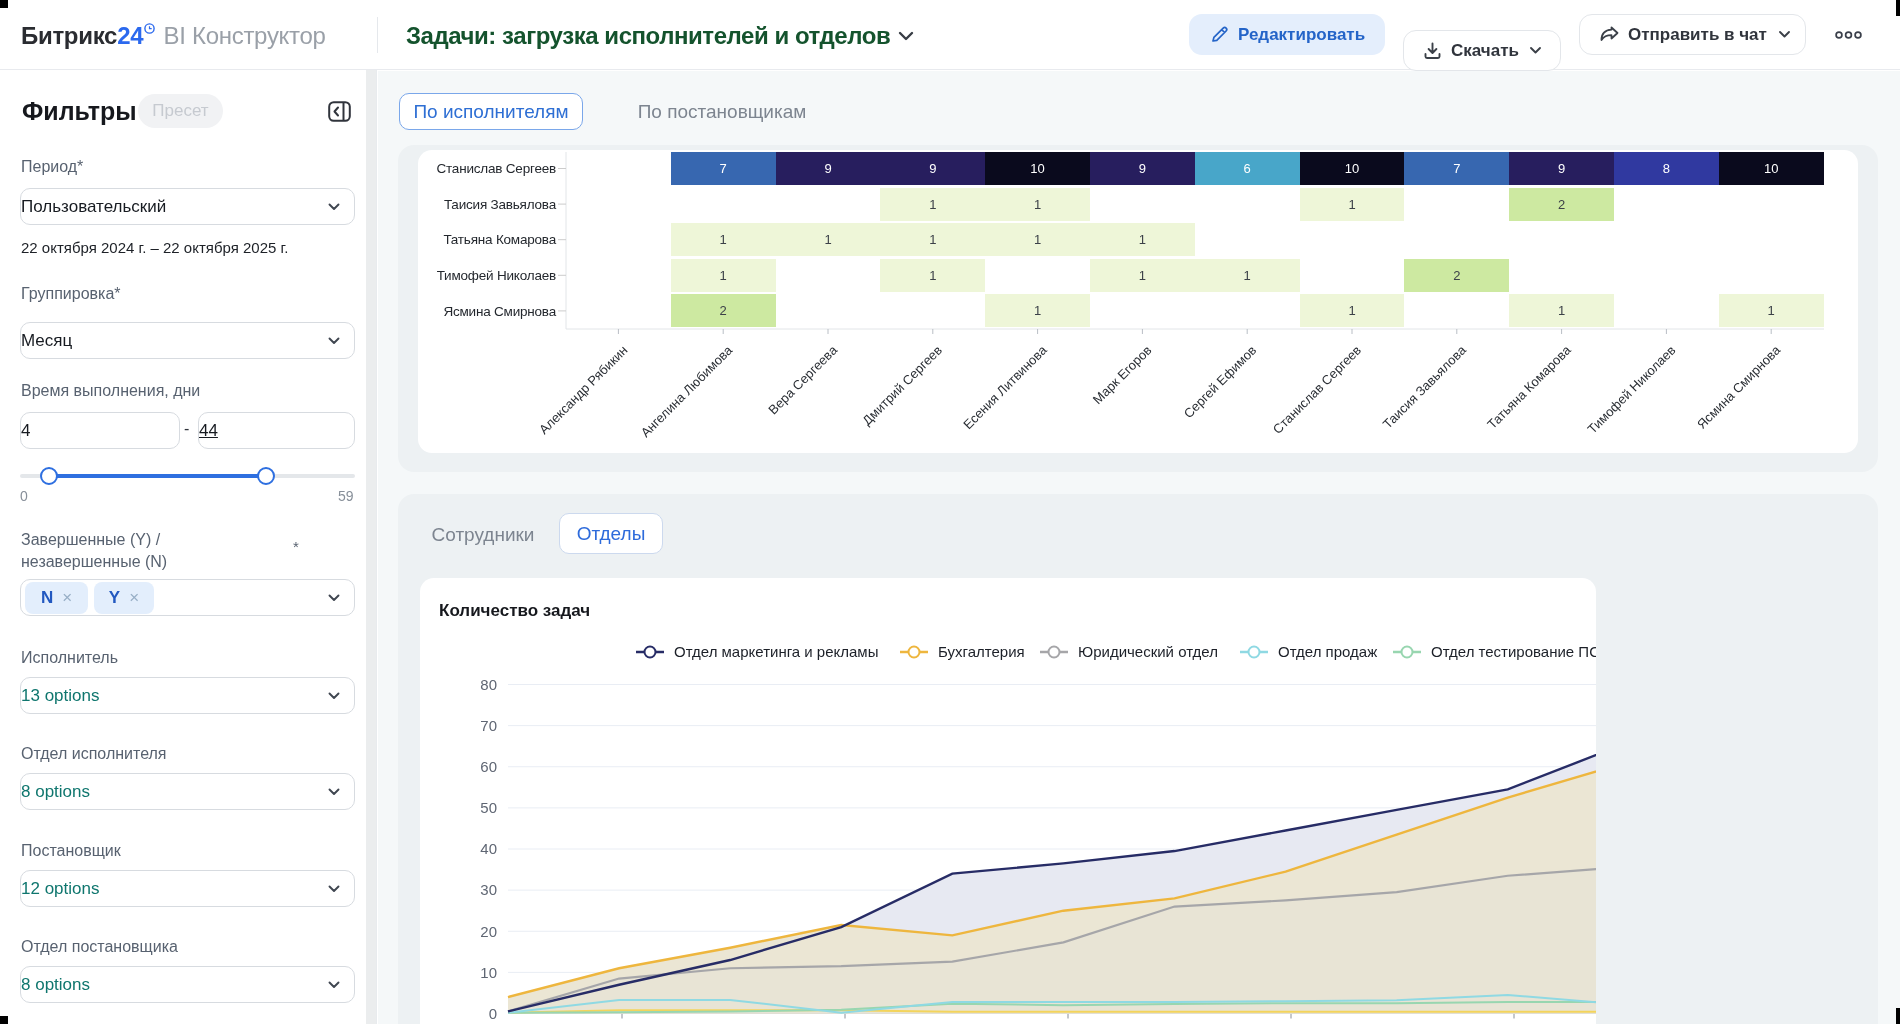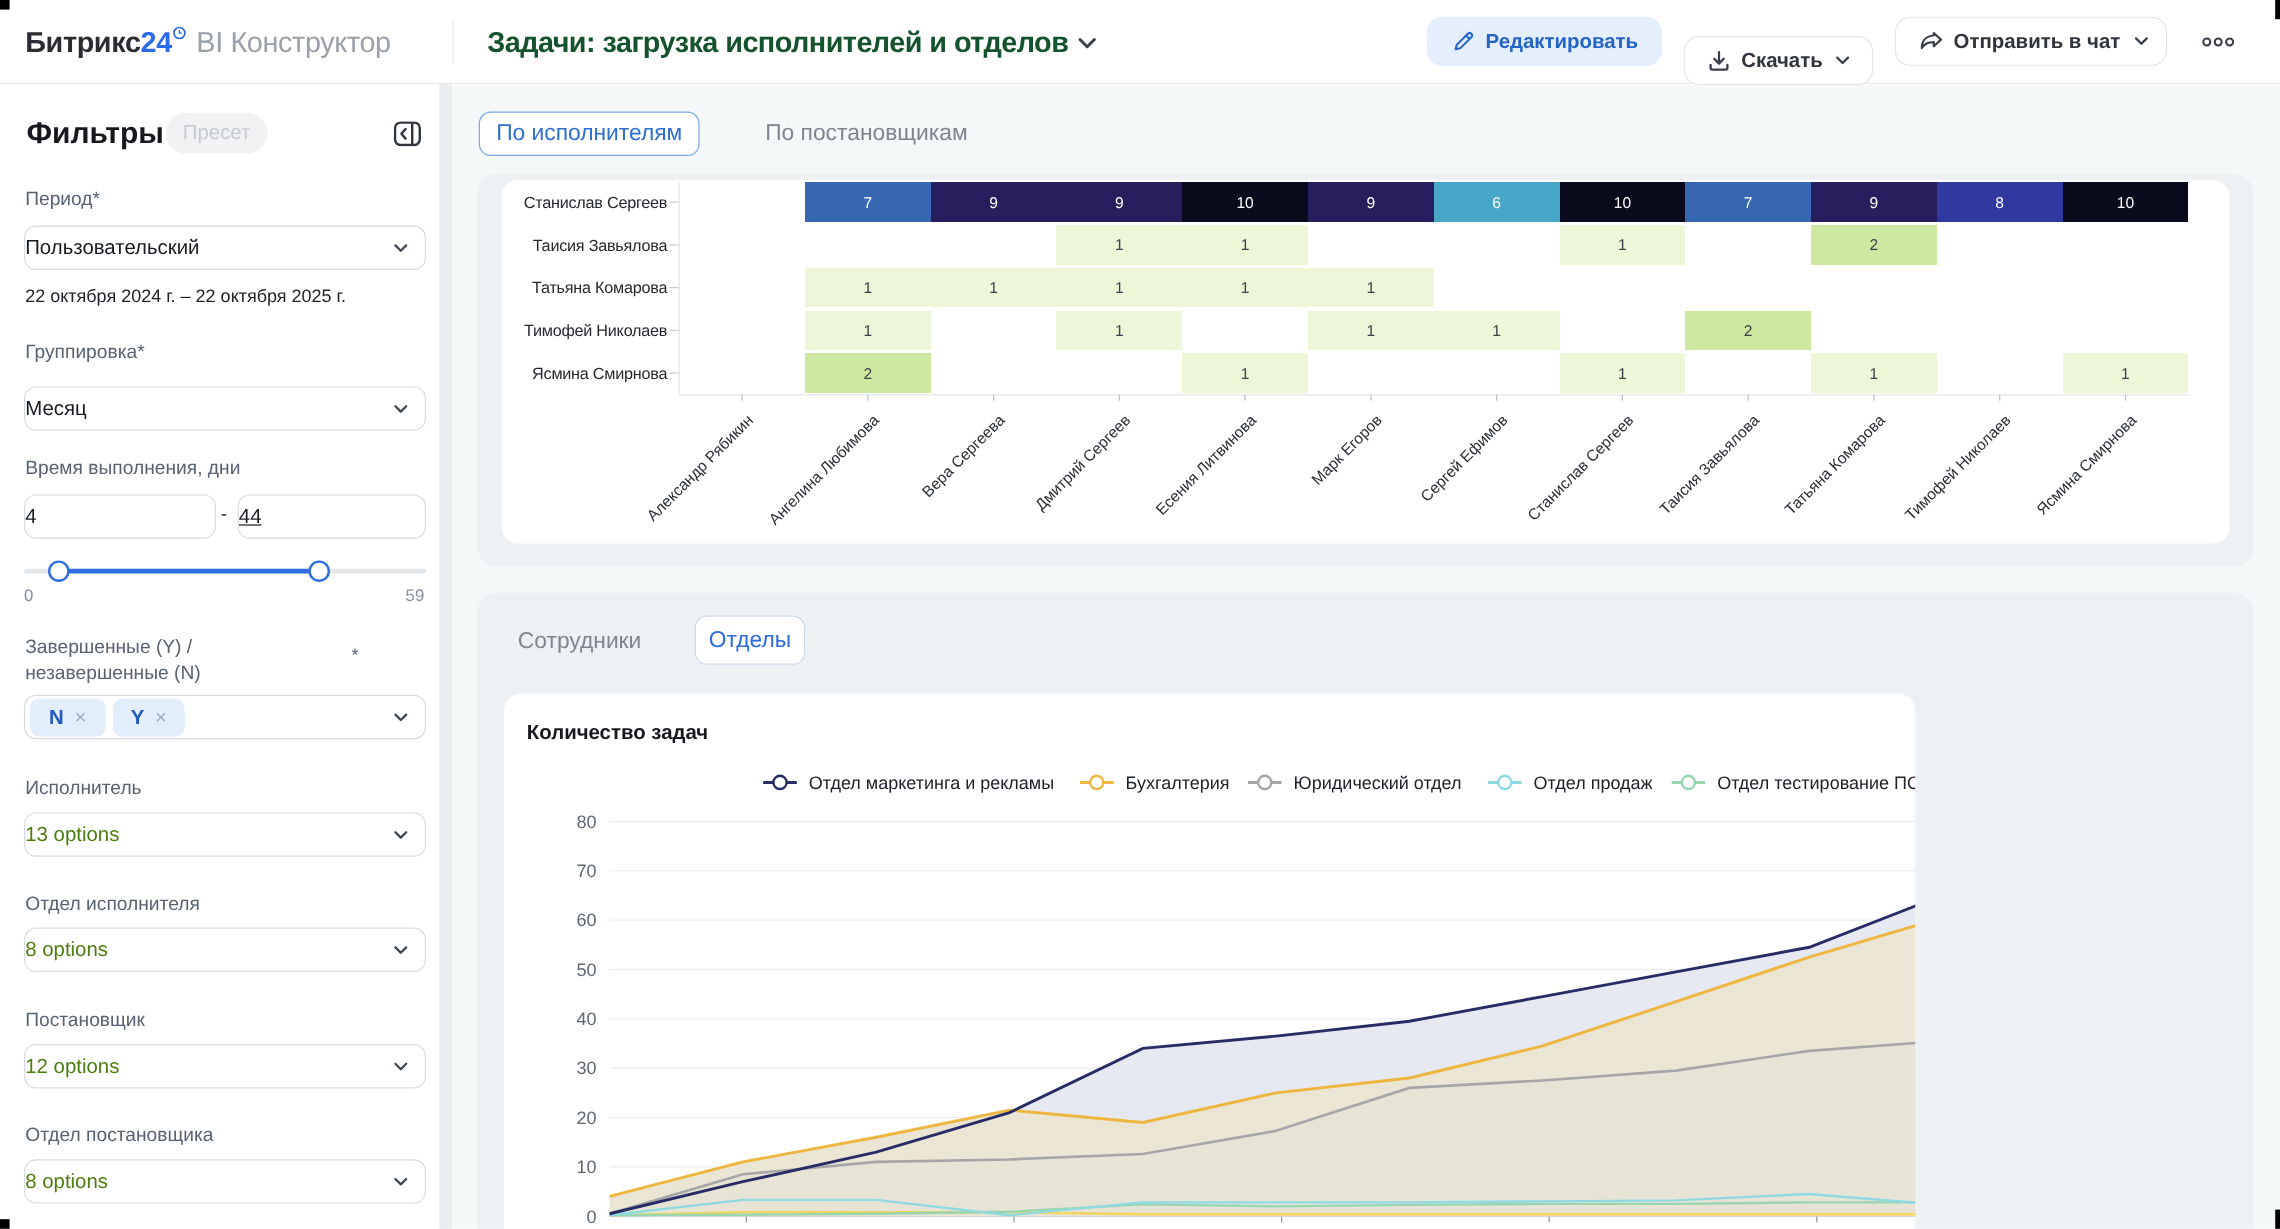"Отделы" div.abs { margin-left: 20px -> none; width: 92px -> 104px }
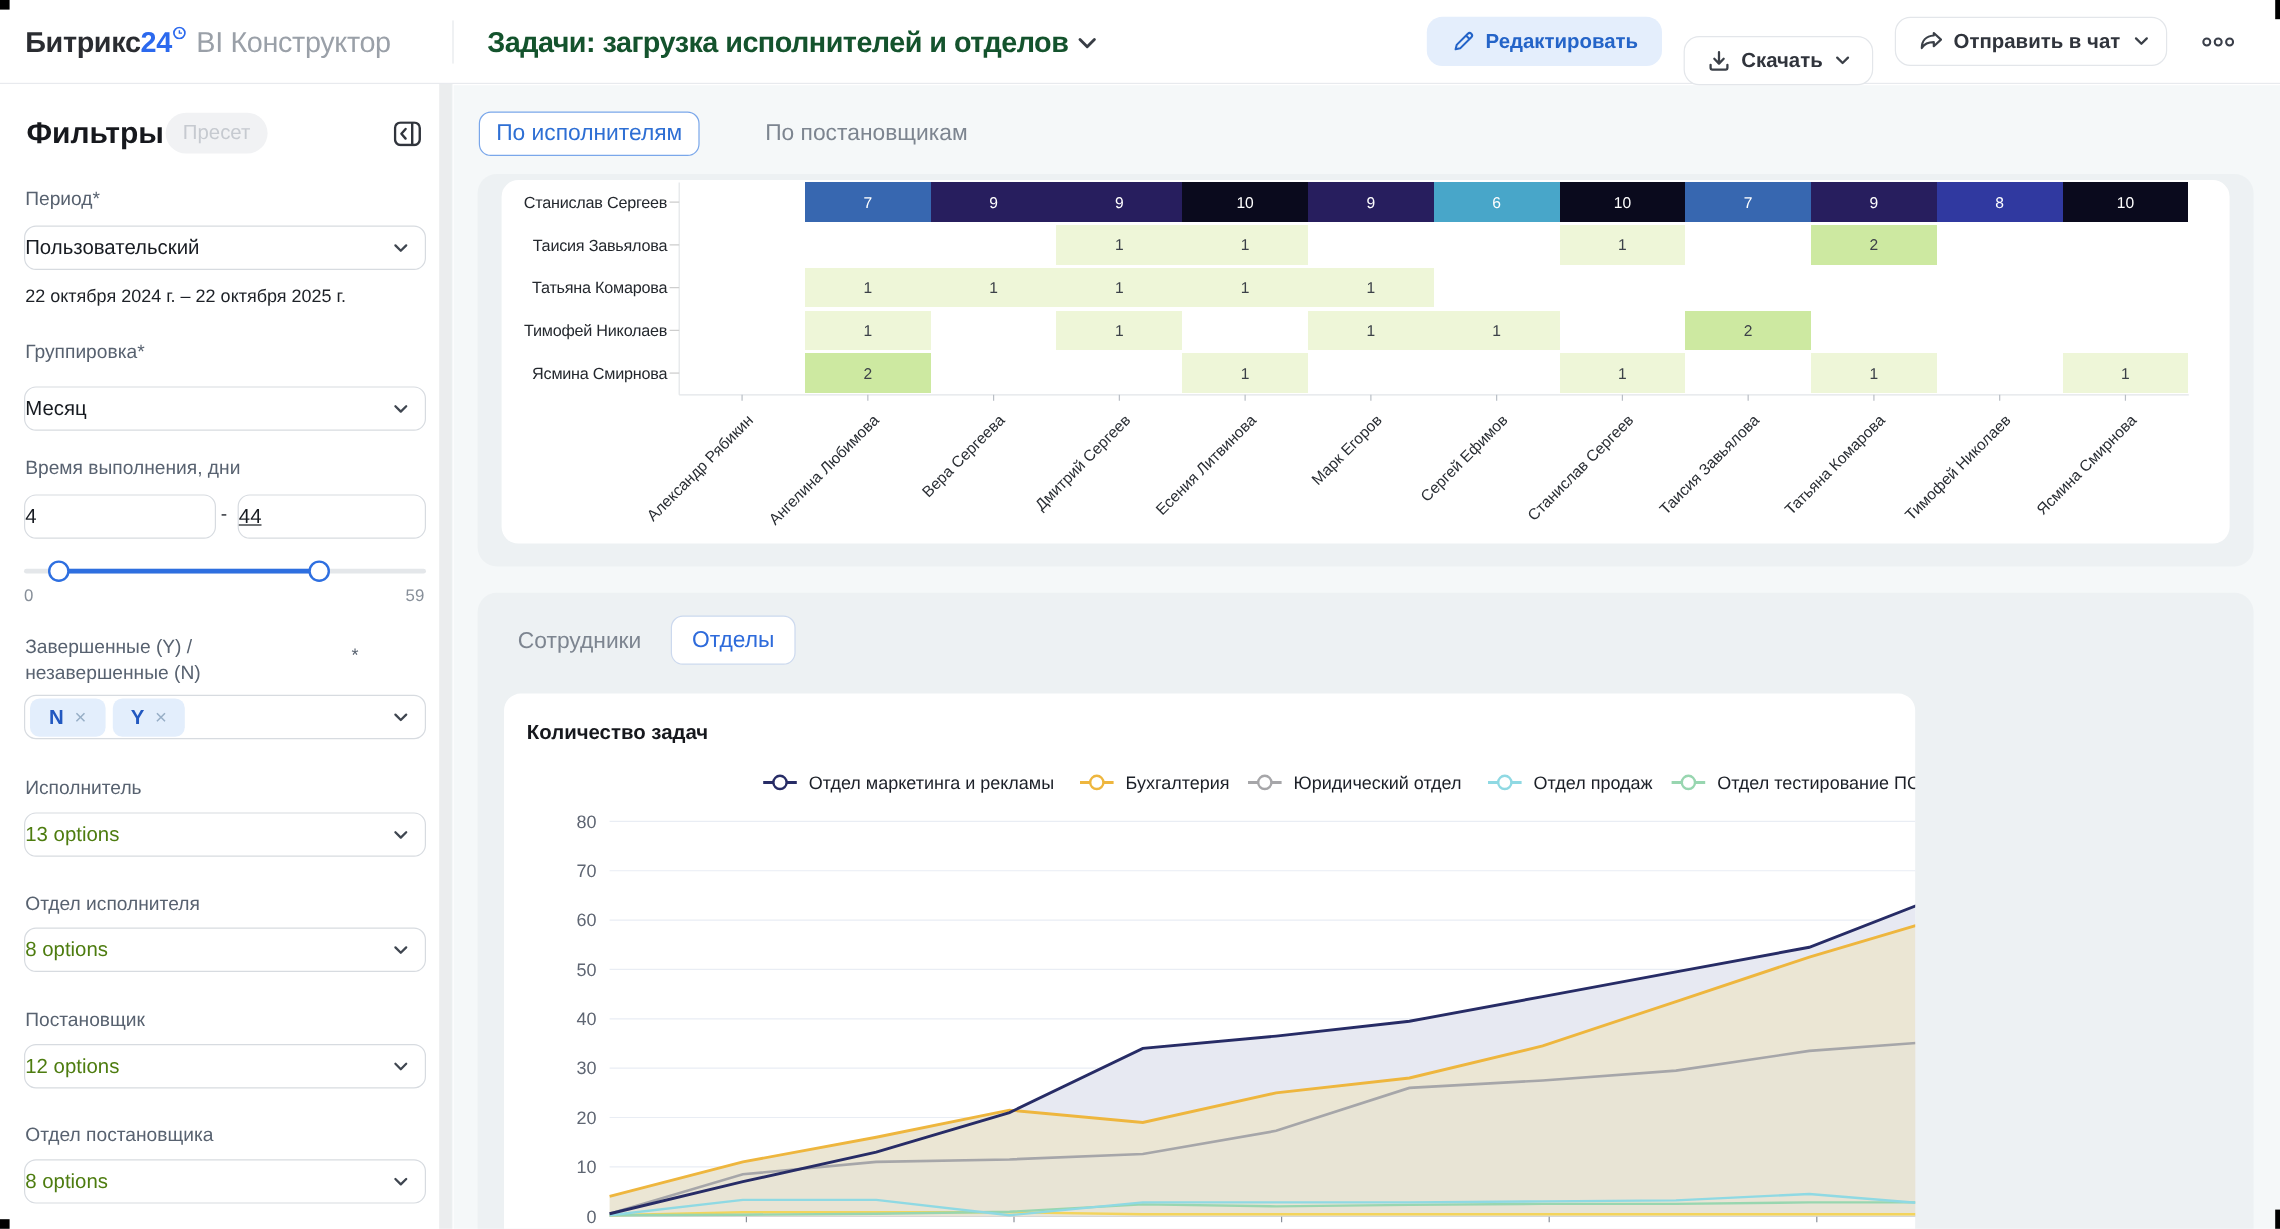"13 options" .fselect .ph { color: #4d7c0f -> #0f766e }
